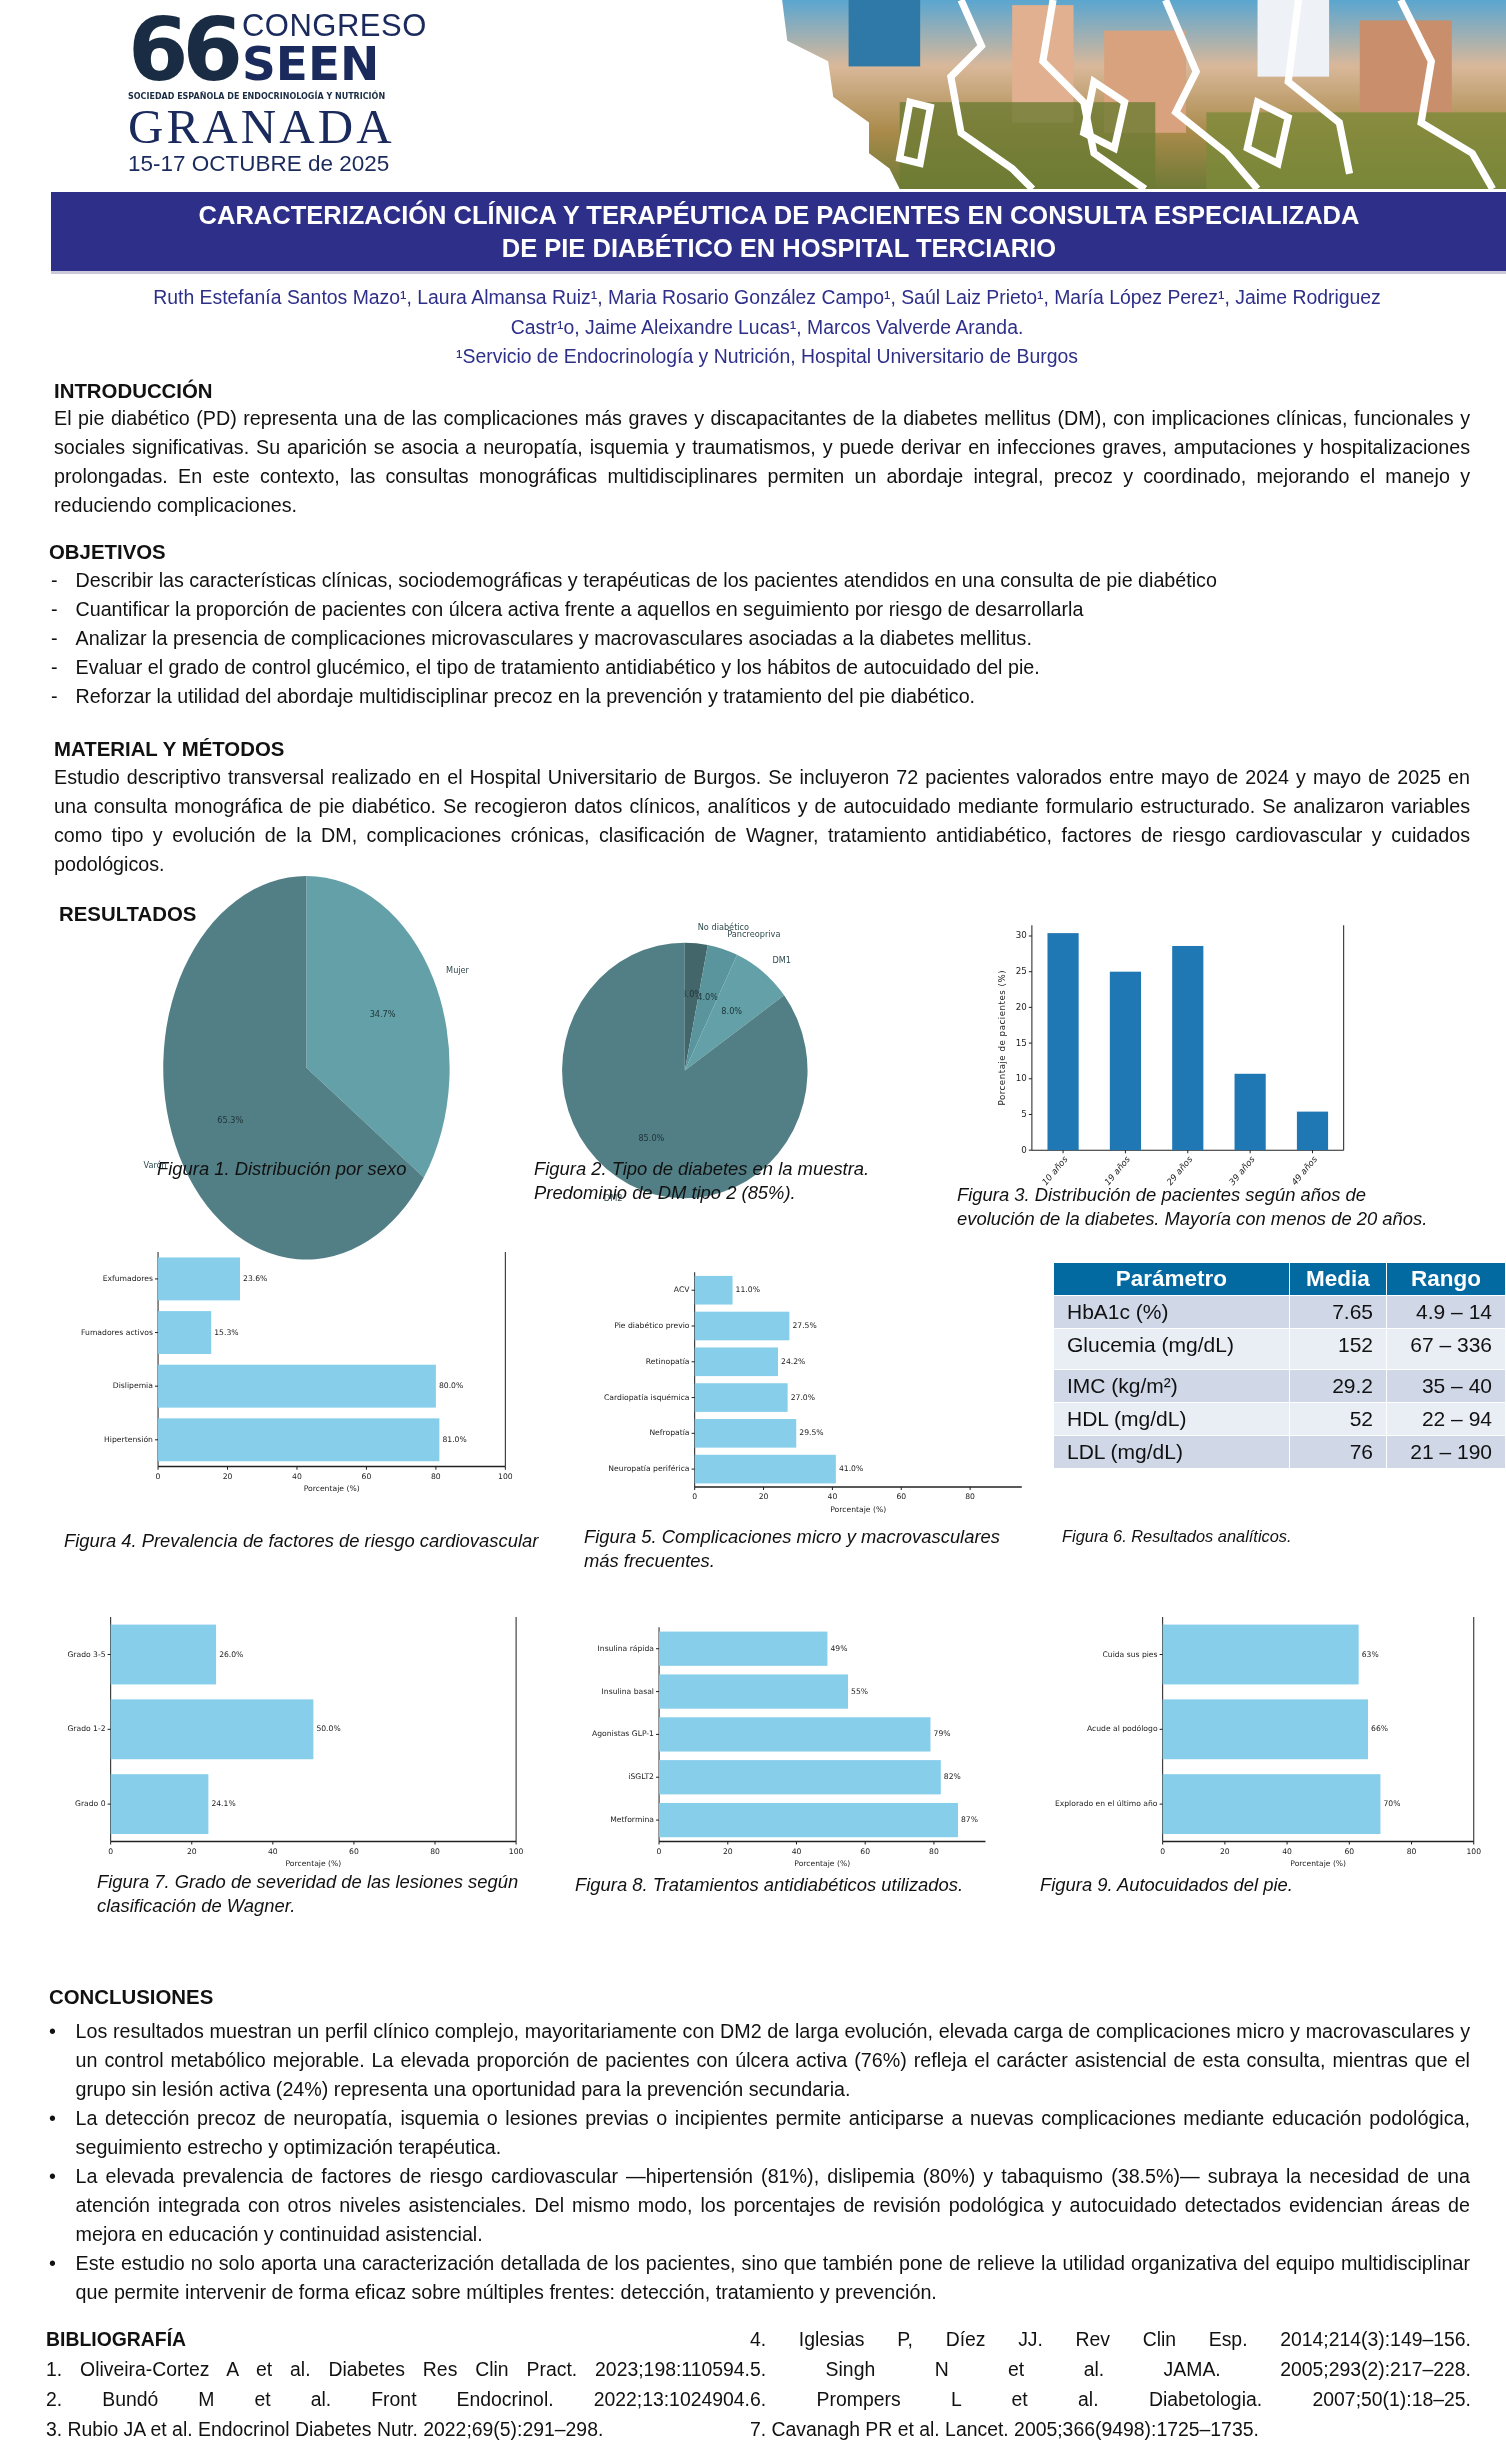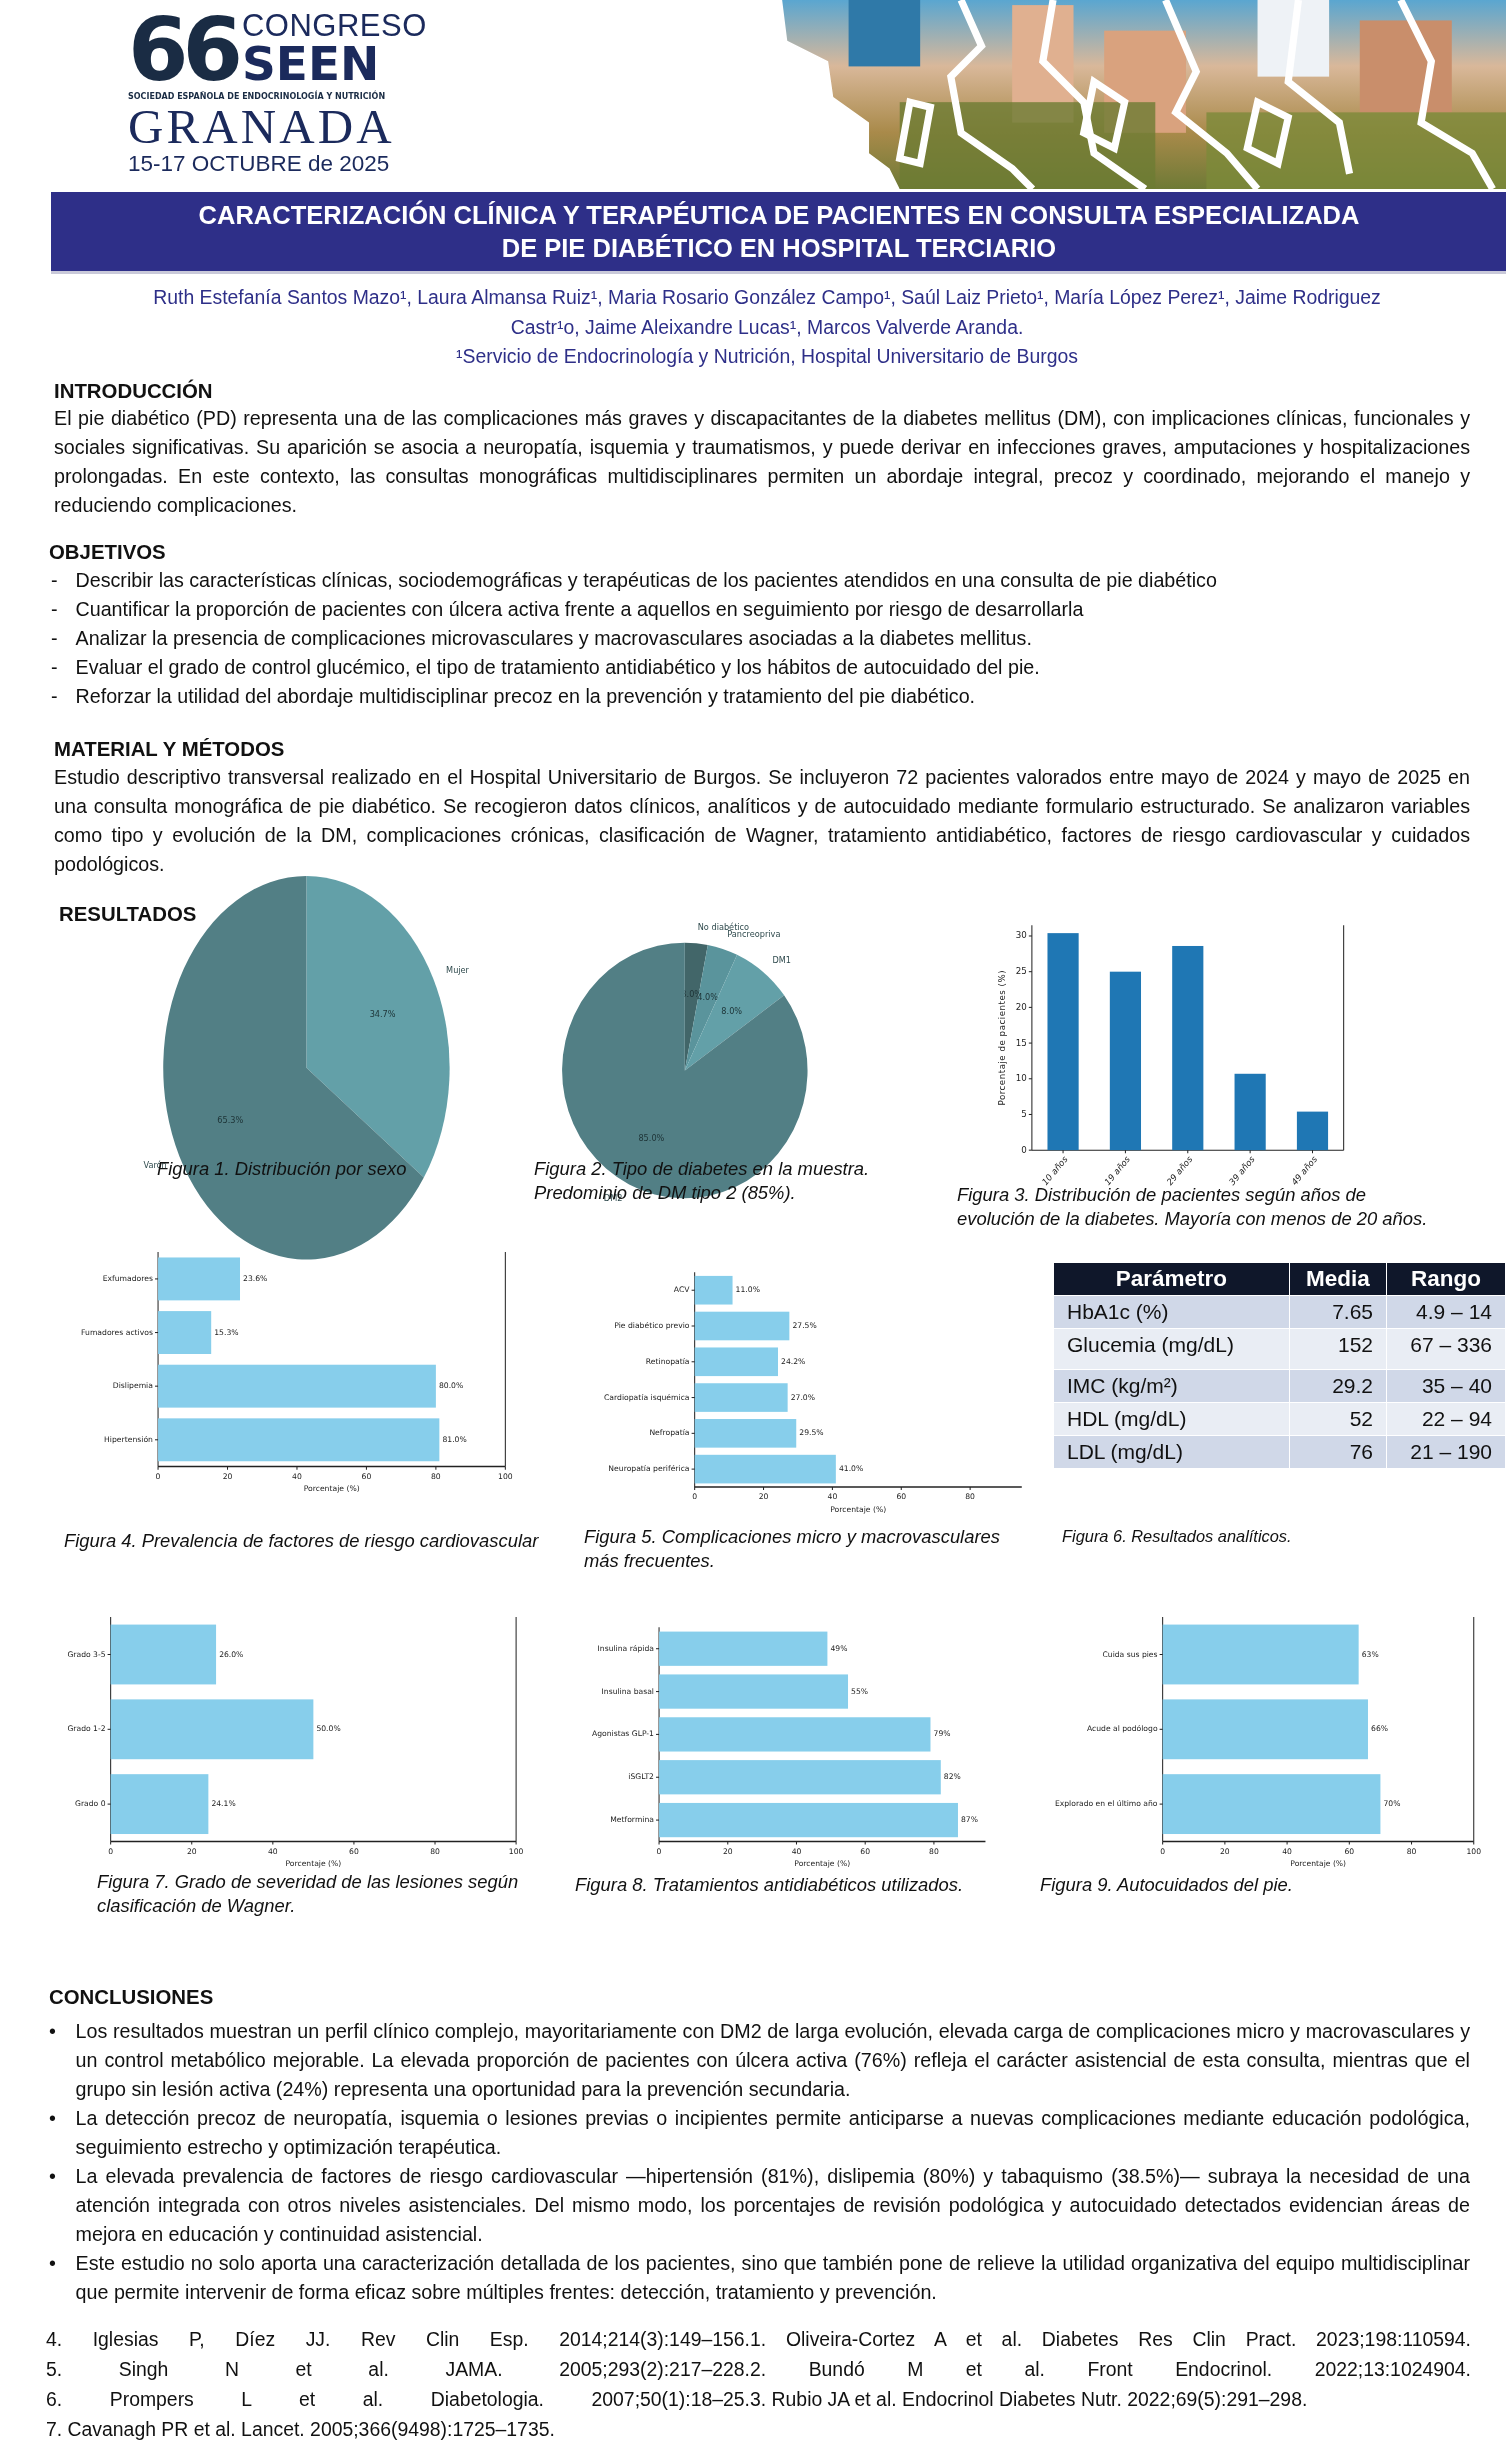"Parámetro" .lab-table th { background: #0f172a -> #0369a1 }
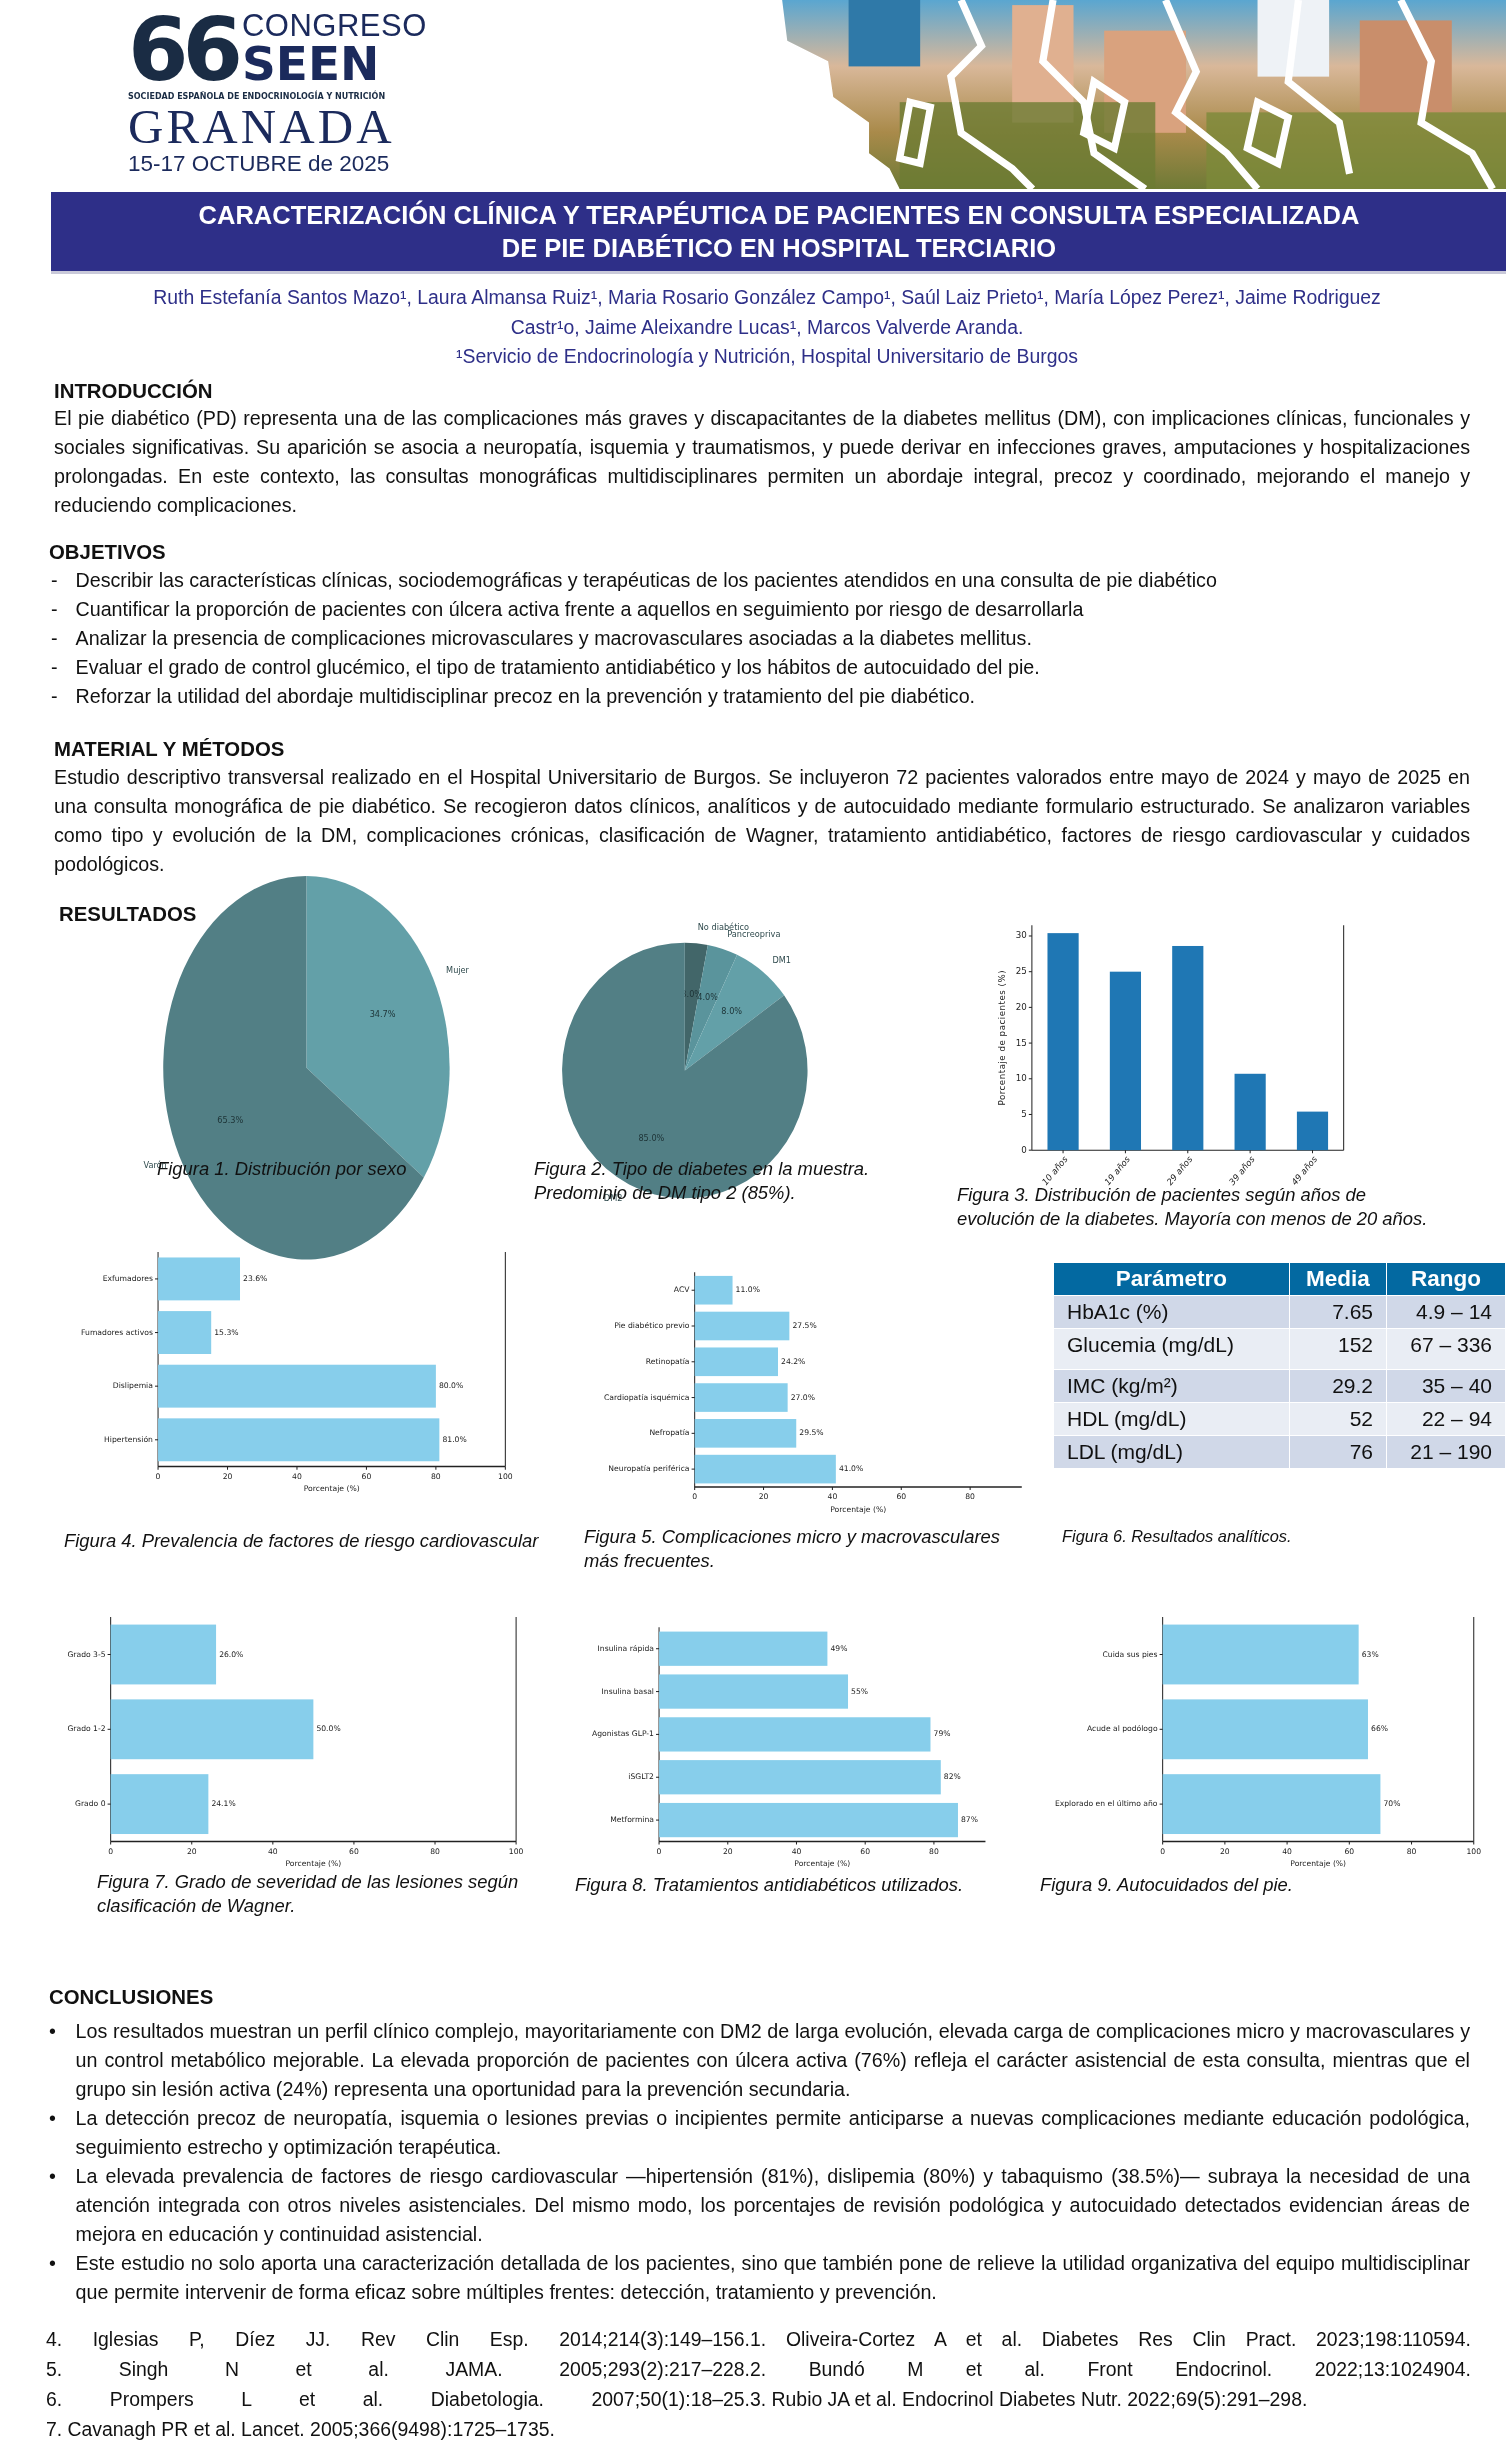"BIBLIOGRAFÍA" div.plain { html: none -> <div>BIBLIOGRAFÍA</div> }
